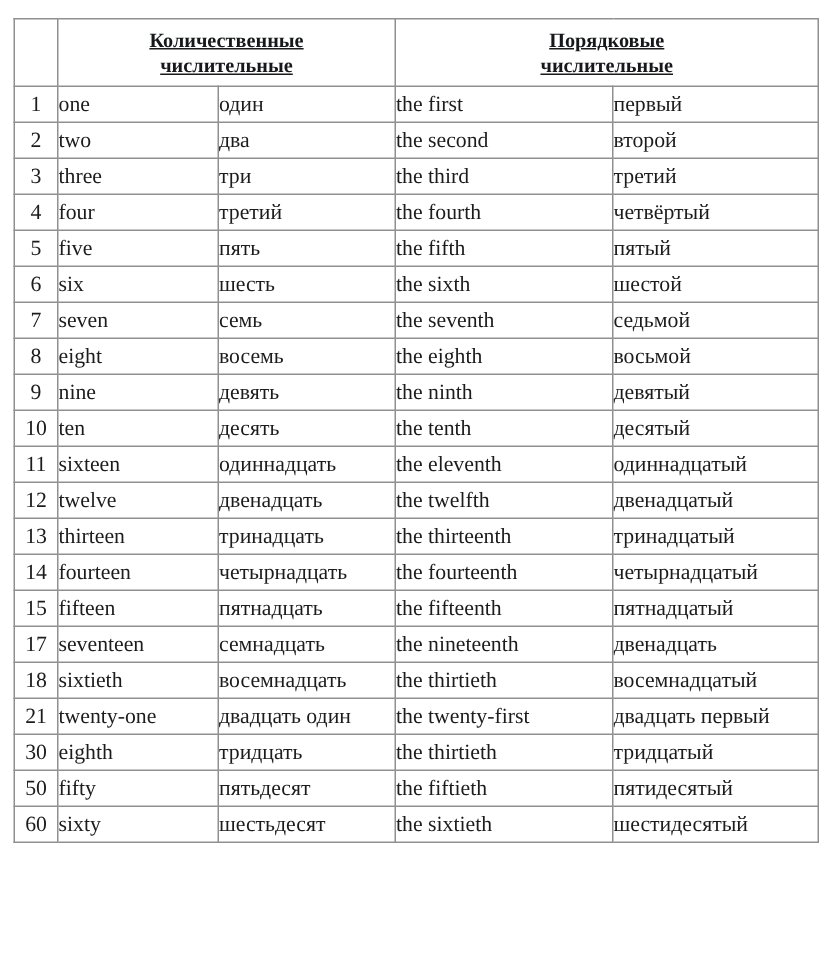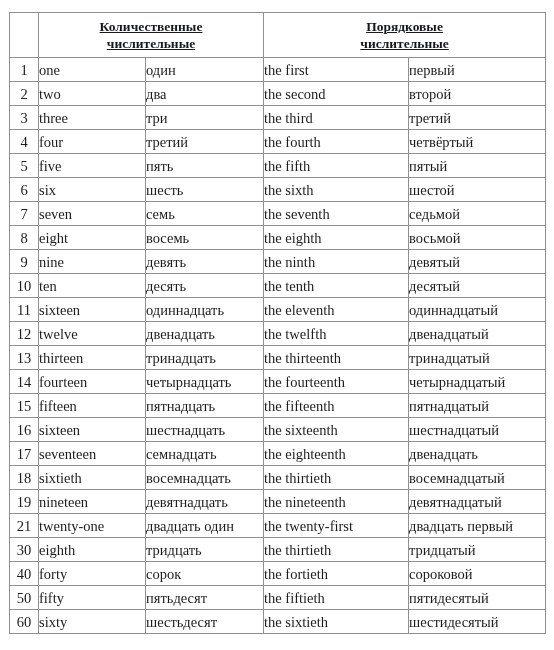"16" tr { html: <tr> <td>16</td> <td>sixteen</td> <td>шестнадцать</td> <td>the sixteenth</td> <td>шестнадцатый</td> </tr> -> none }
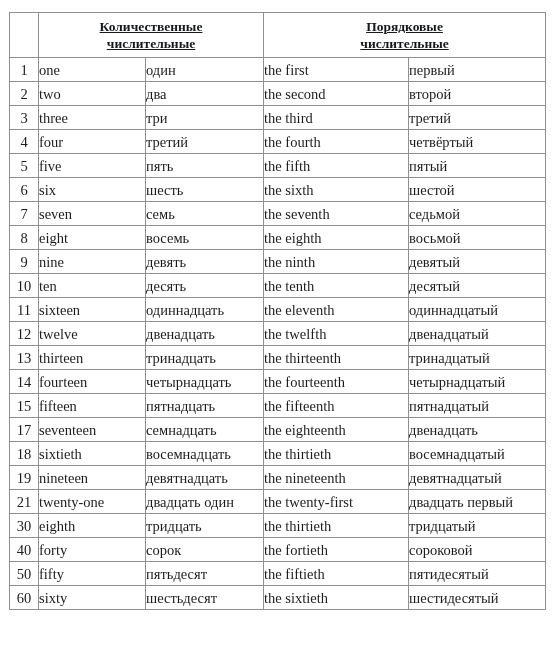"the eighteenth" td.txt { text: eighteenth -> nineteenth }
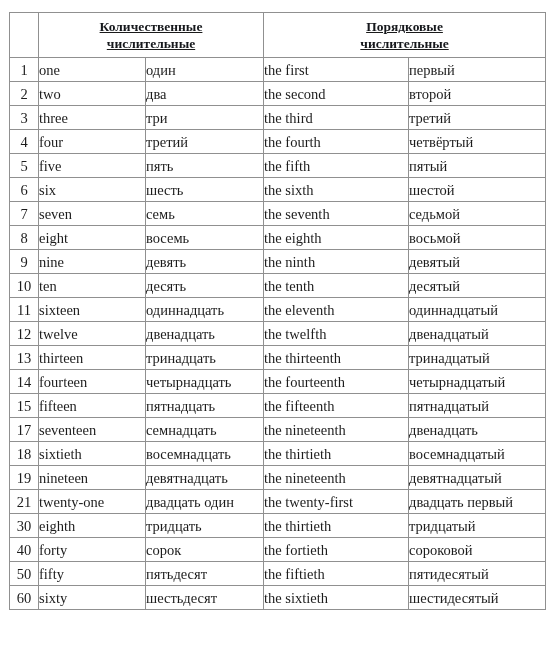"19" tr { html: <tr> <td>19</td> <td>nineteen</td> <td>девятнадцать</td> <td>the nineteenth</td> <td>девятнадцатый</td> </tr> -> none }
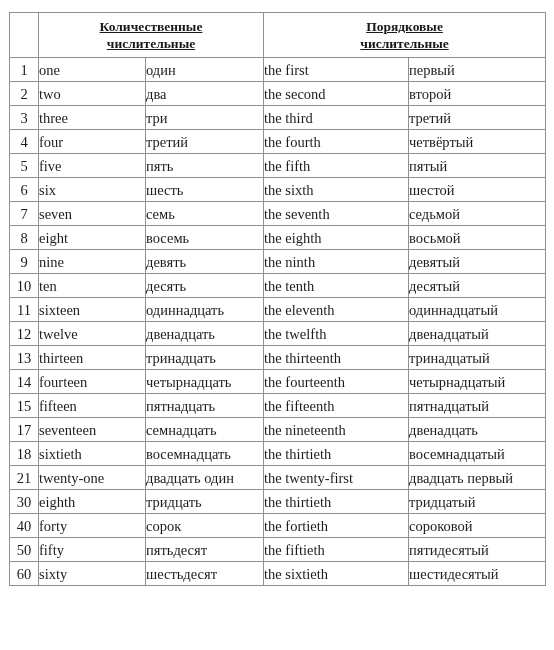"40" tr { html: <tr> <td>40</td> <td>forty</td> <td>сорок</td> <td>the fortieth</td> <td>сороковой</td> </tr> -> none }
